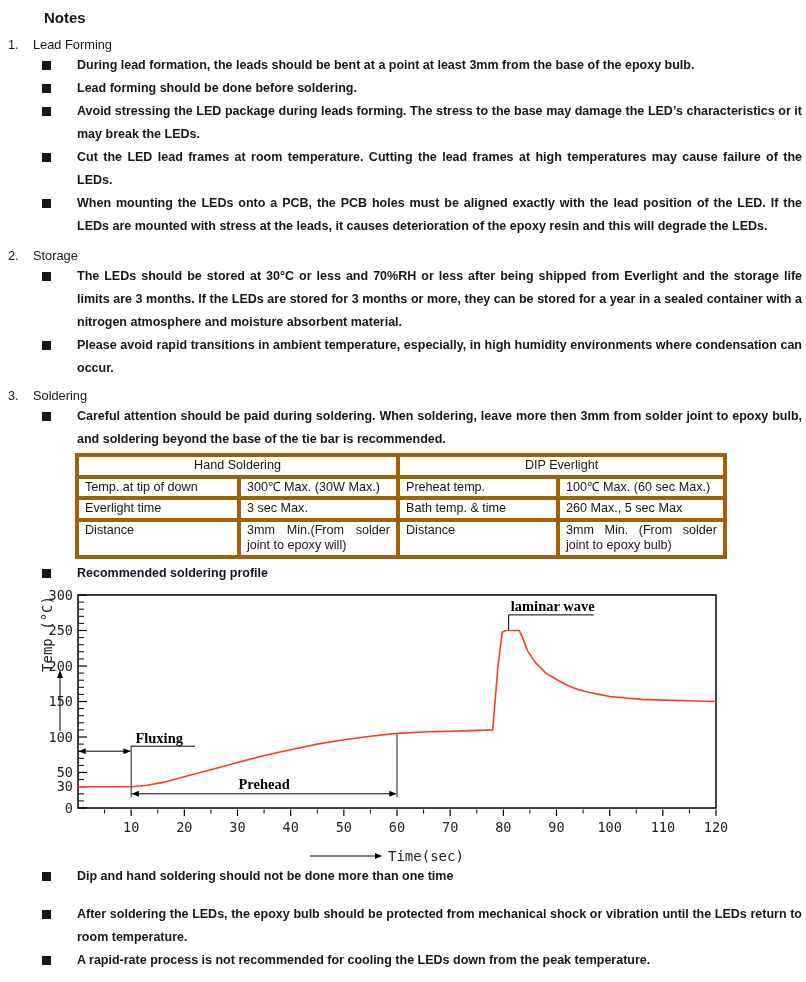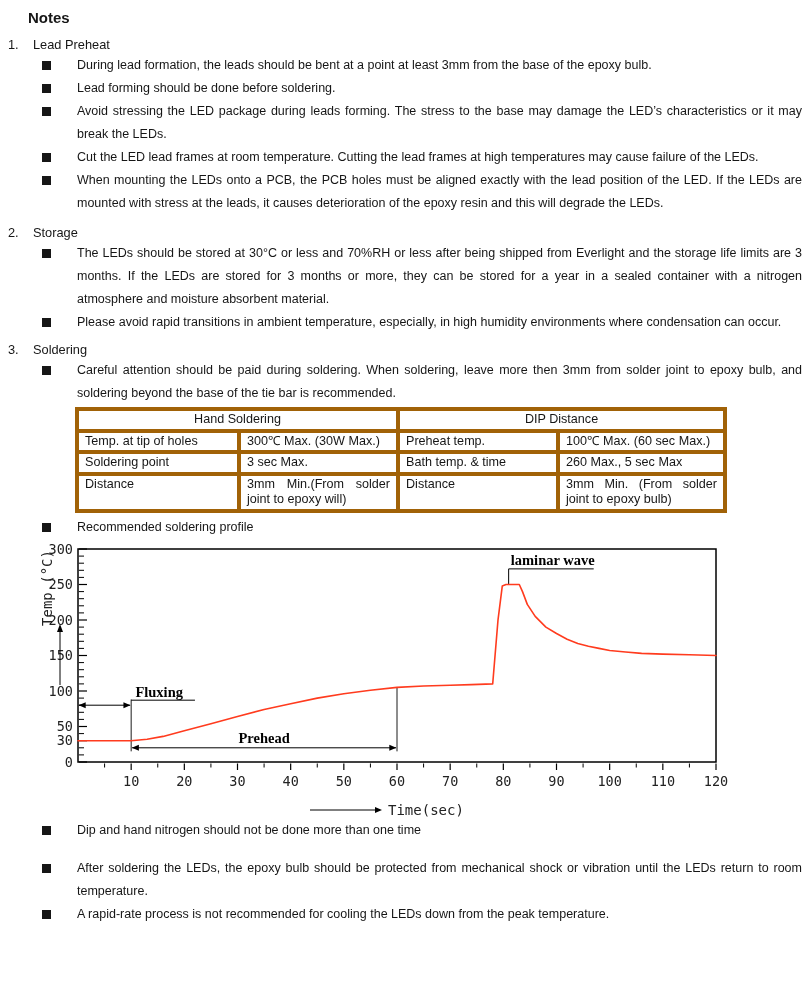"Notes" .title { margin-left: 28px -> 44px }
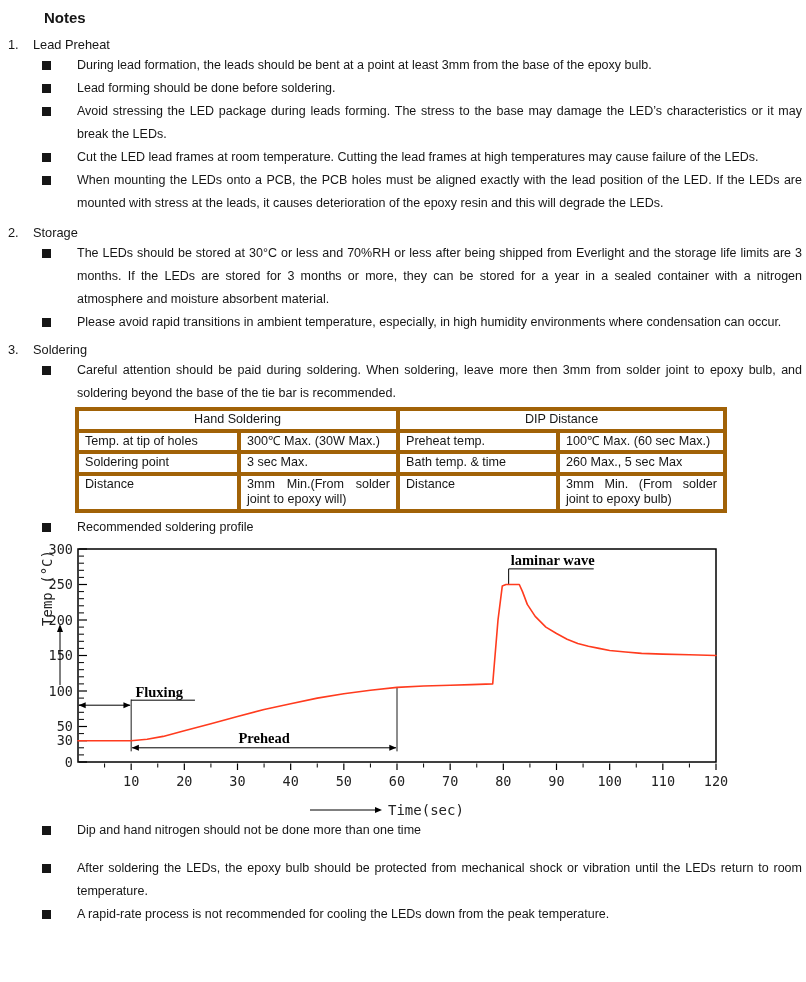"Lead Preheat" span { text: Preheat -> Forming }
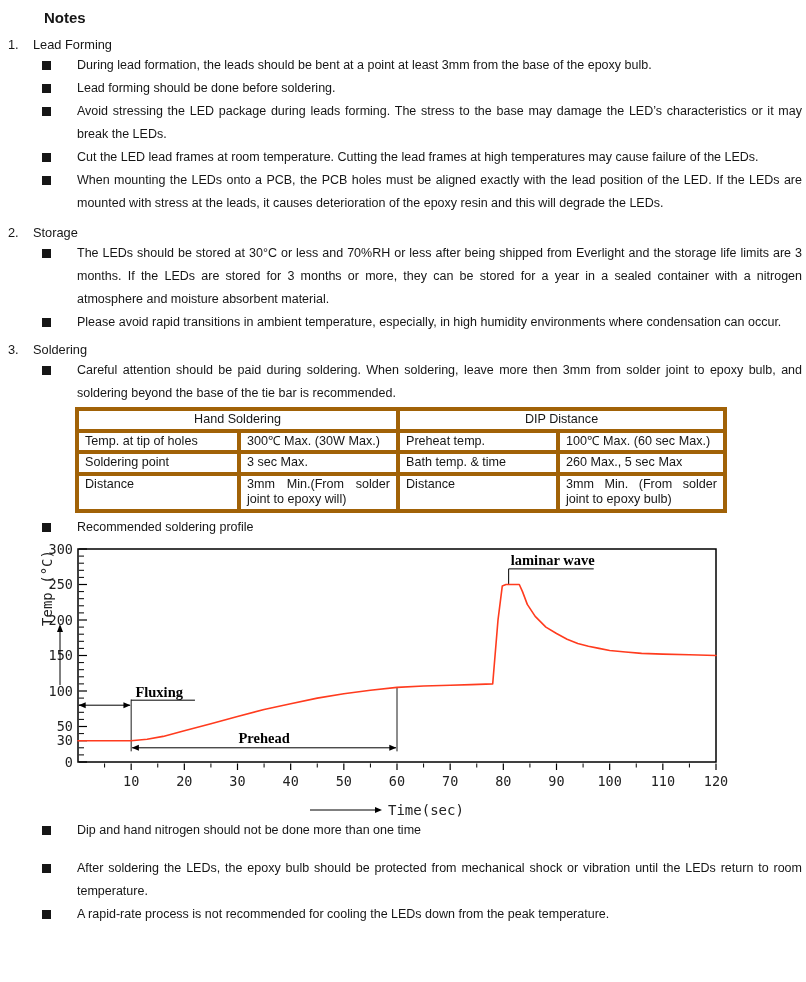"During lead formation, the leads" .bullet { font-weight: none -> bold }
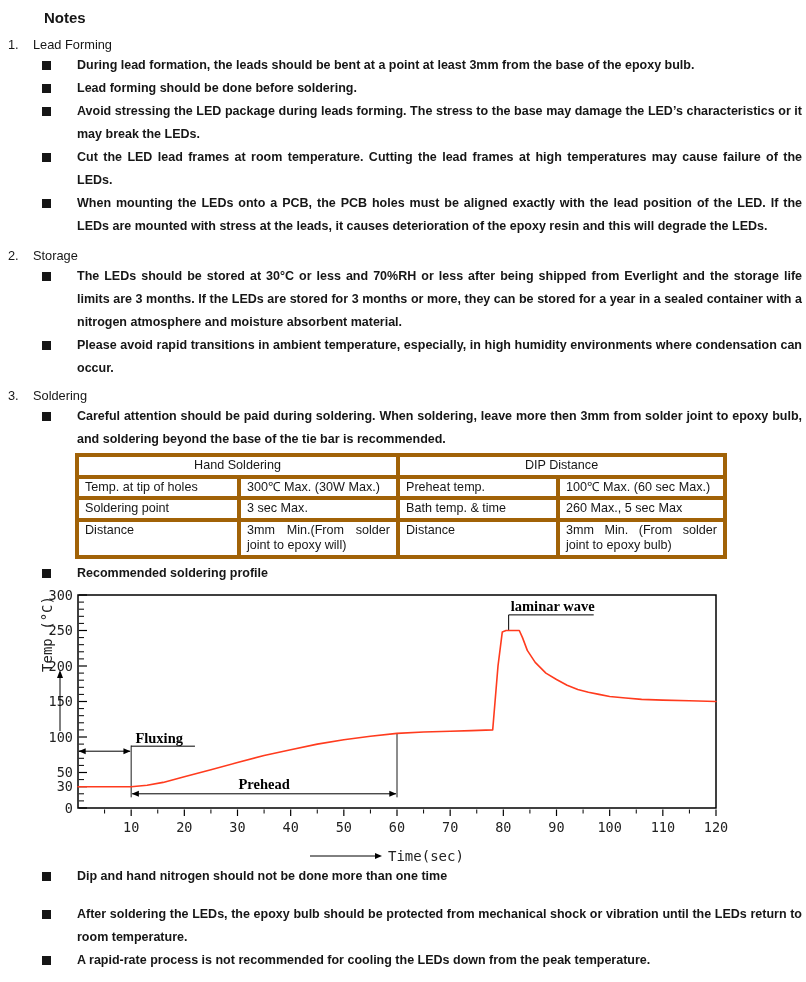"DIP Distance" td.th { text: Distance -> Everlight }
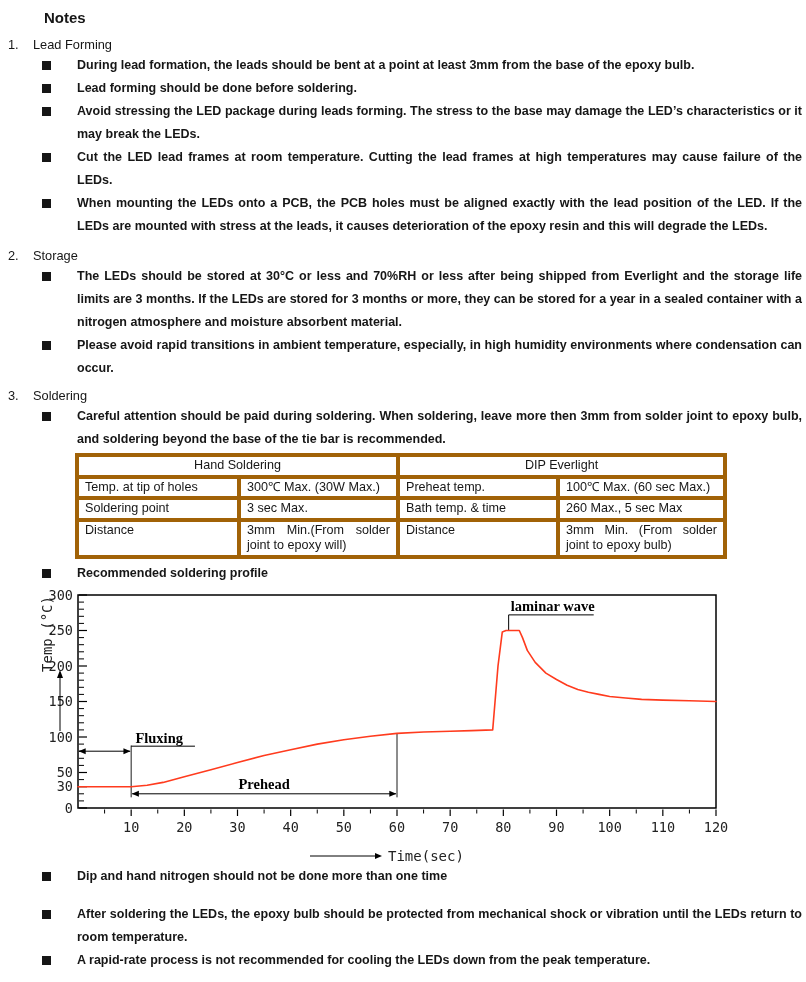"Temp. at tip of holes" td { text: holes -> down }
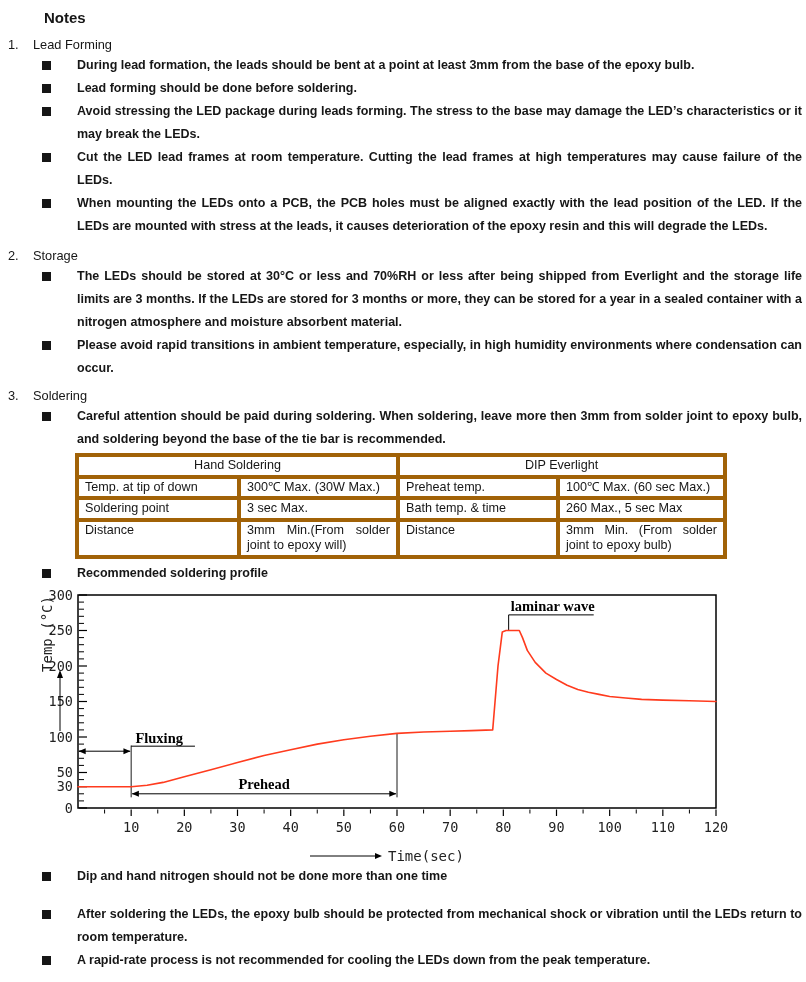"Soldering point" td { text: Soldering point -> Everlight time }
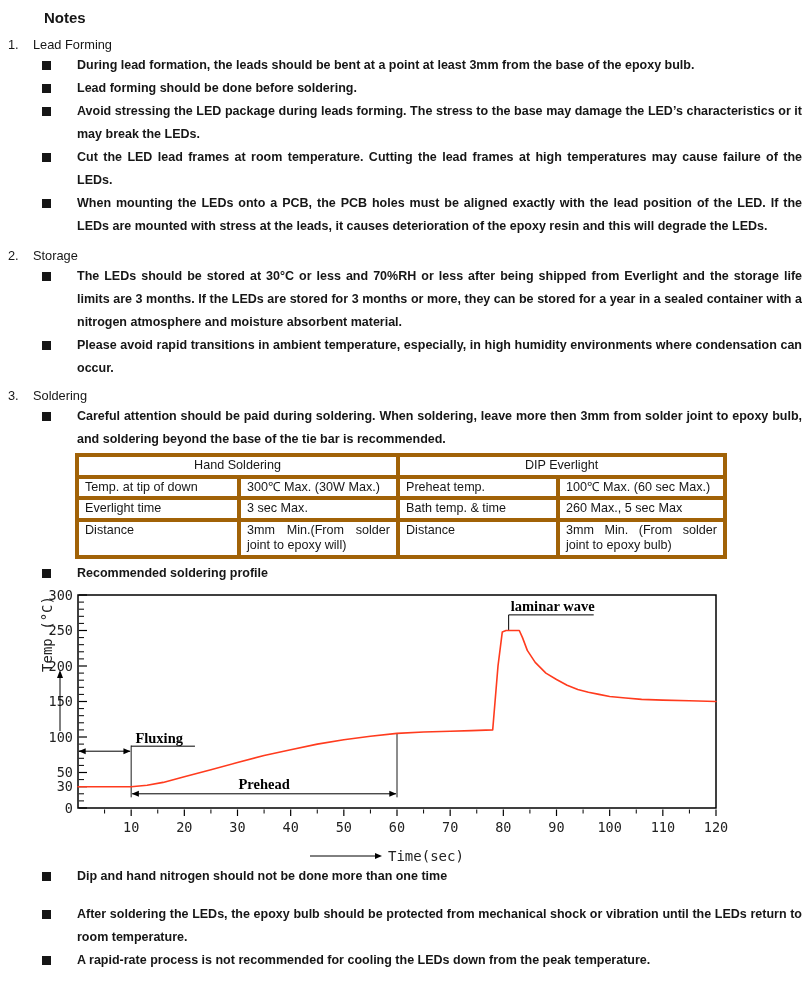"Dip and hand nitrogen should" div.btxt { text: nitrogen -> soldering }
